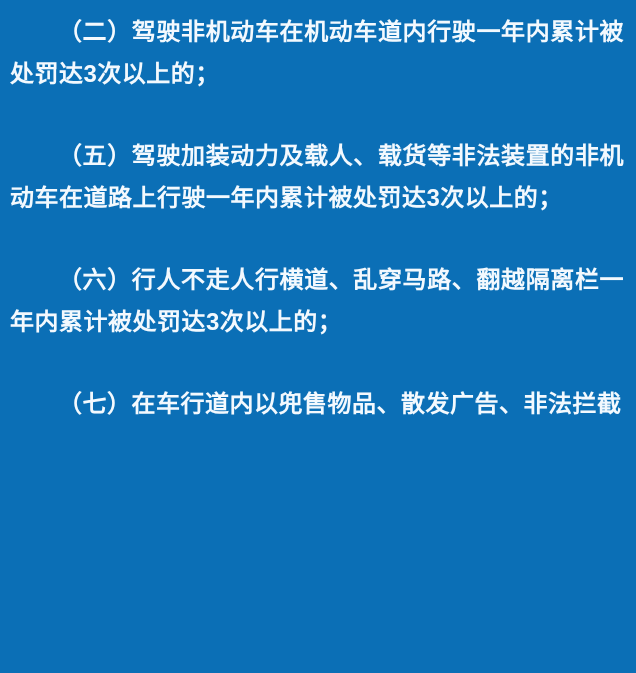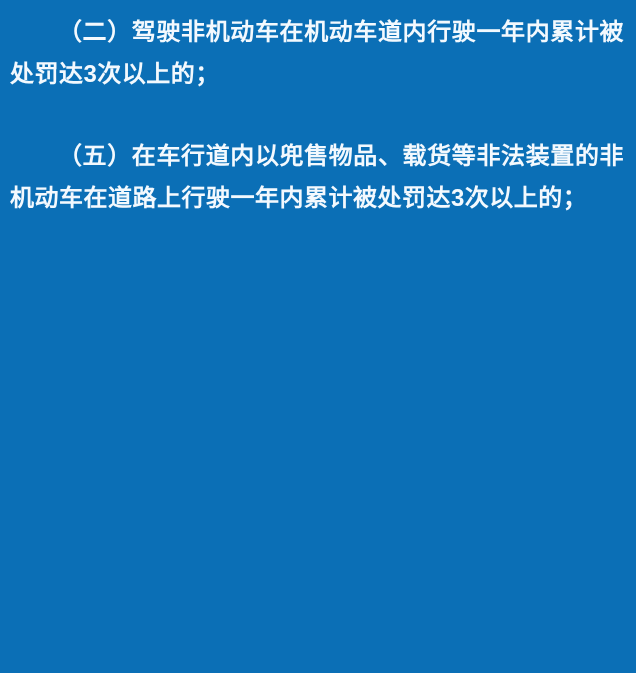"（五）在车行道内以兜售物品、载货等非法装置的非机动车在道路上行驶一年内累计被处罚" p.clause { text: 在车行道内以兜售物品 -> 驾驶加装动力及载人 }
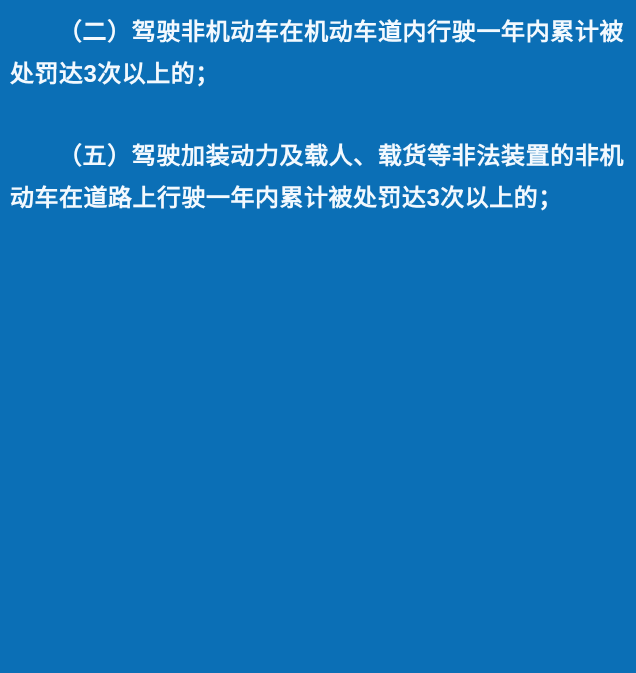"（六）行人不走人行横道、乱穿马路、翻越隔离栏一年内累计被处罚达3次以上的；" p.clause { html: none -> <p>（六）行人不走人行横道、乱穿马路、翻越隔离栏一年内累计被处罚达3次以上的；</p> }
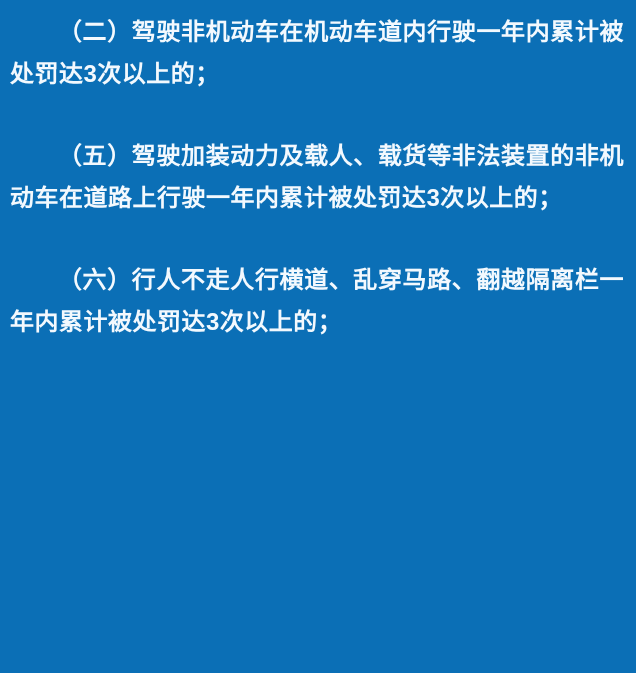"（七）在车行道内以兜售物品、散发广告、非法拦截" p.clause { html: none -> <p>（七）在车行道内以兜售物品、散发广告、非法拦截</p> }
